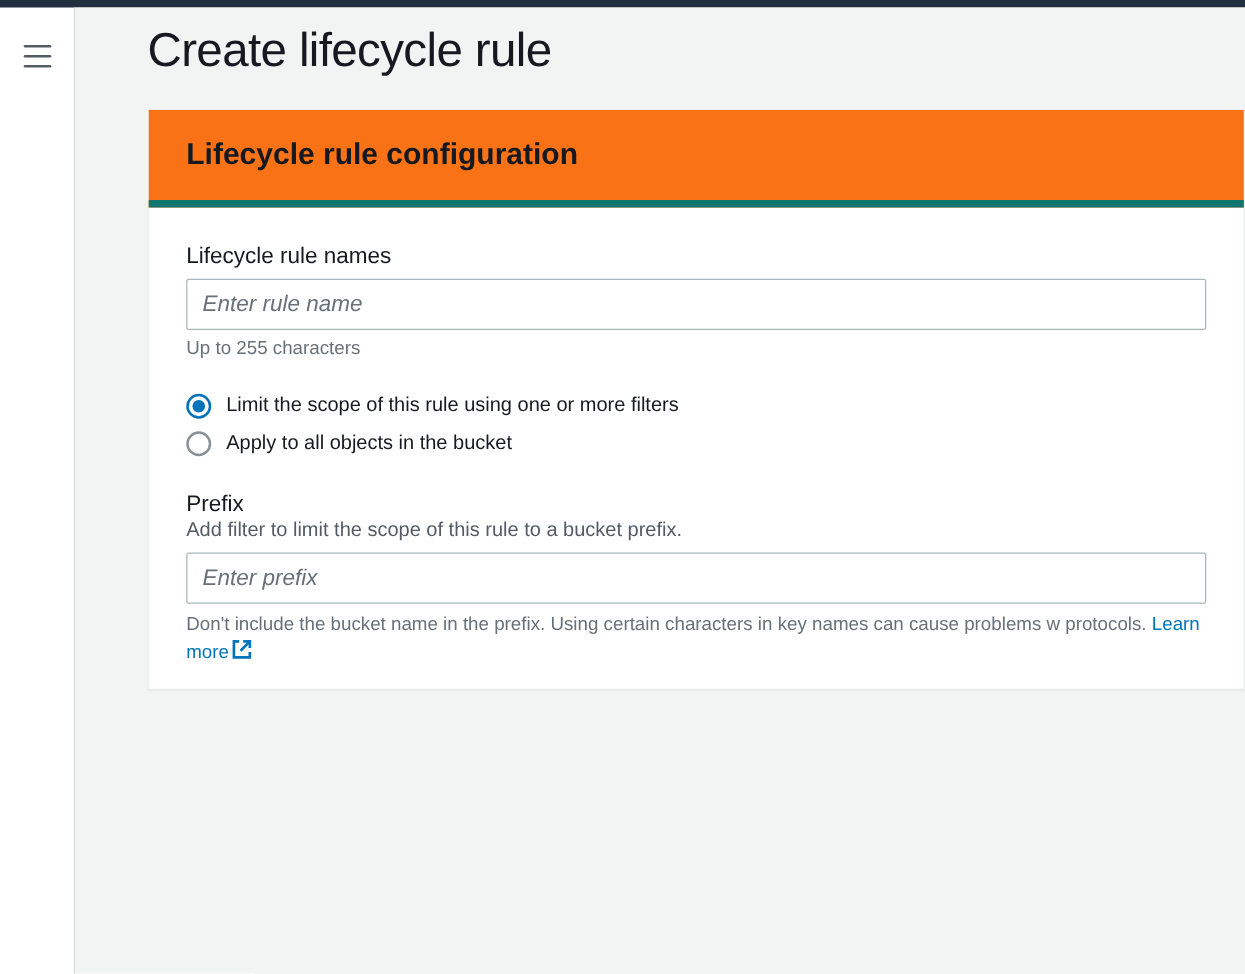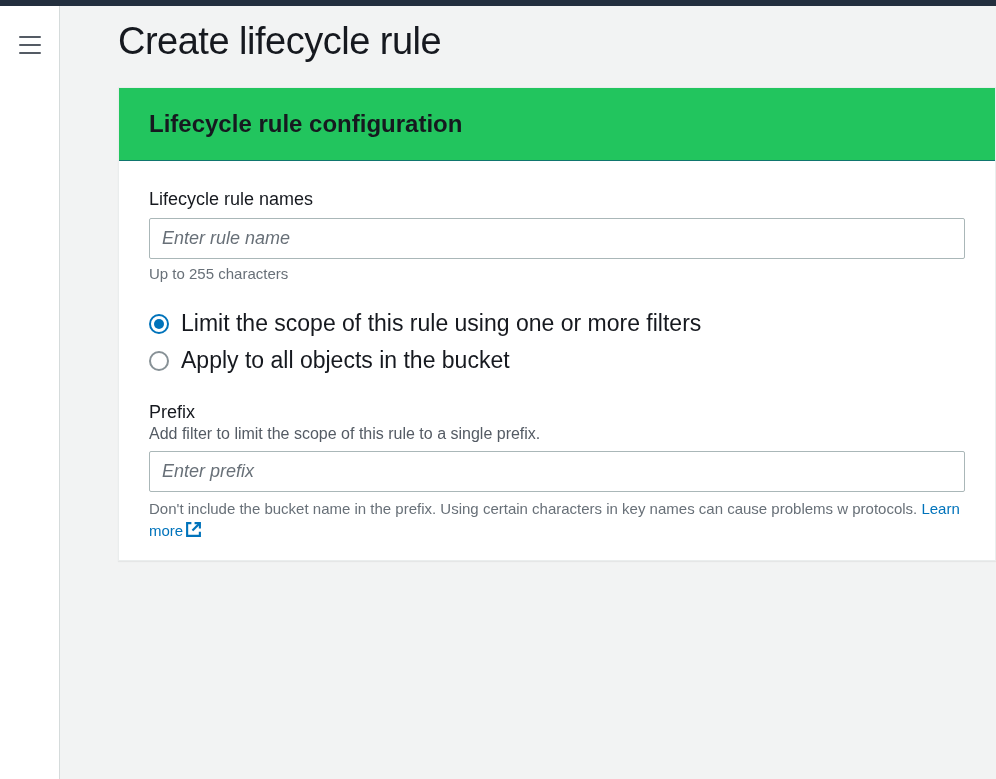"Lifecycle rule configuration" .panel-header { background: #22c55e -> #f97316; border-bottom: 1px solid #0f766e -> 6px solid #0f766e }
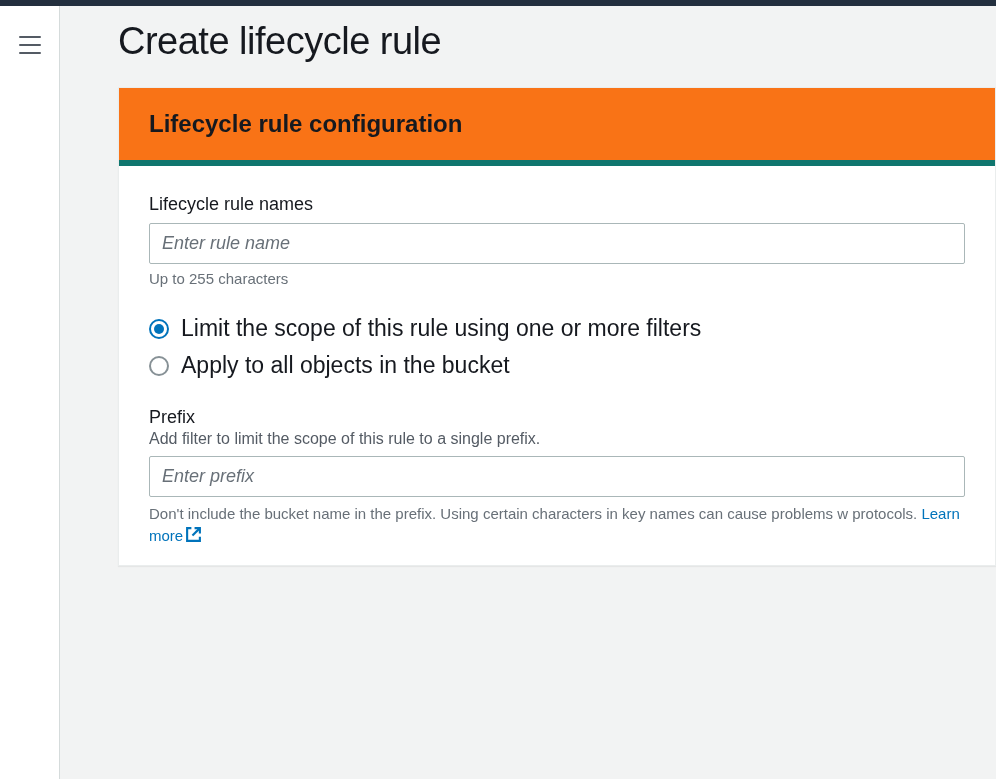"Limit the scope of this" .radio-label { font-size: 23px -> 16px }
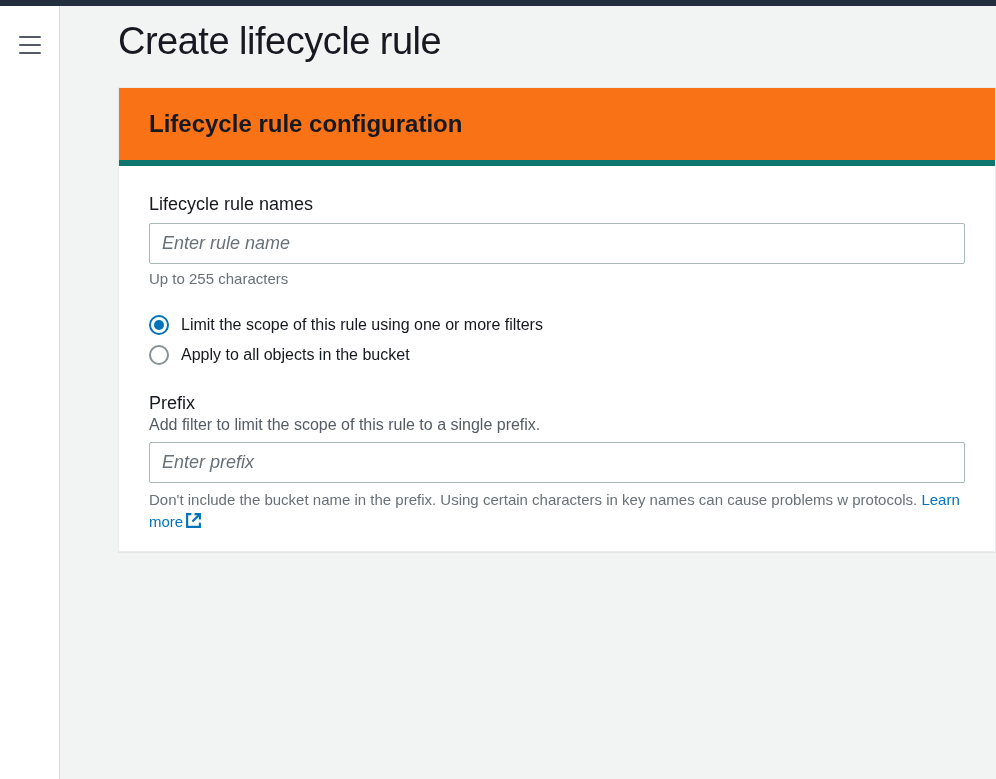"Add filter to limit the" div.sub-desc { text: single -> bucket }
